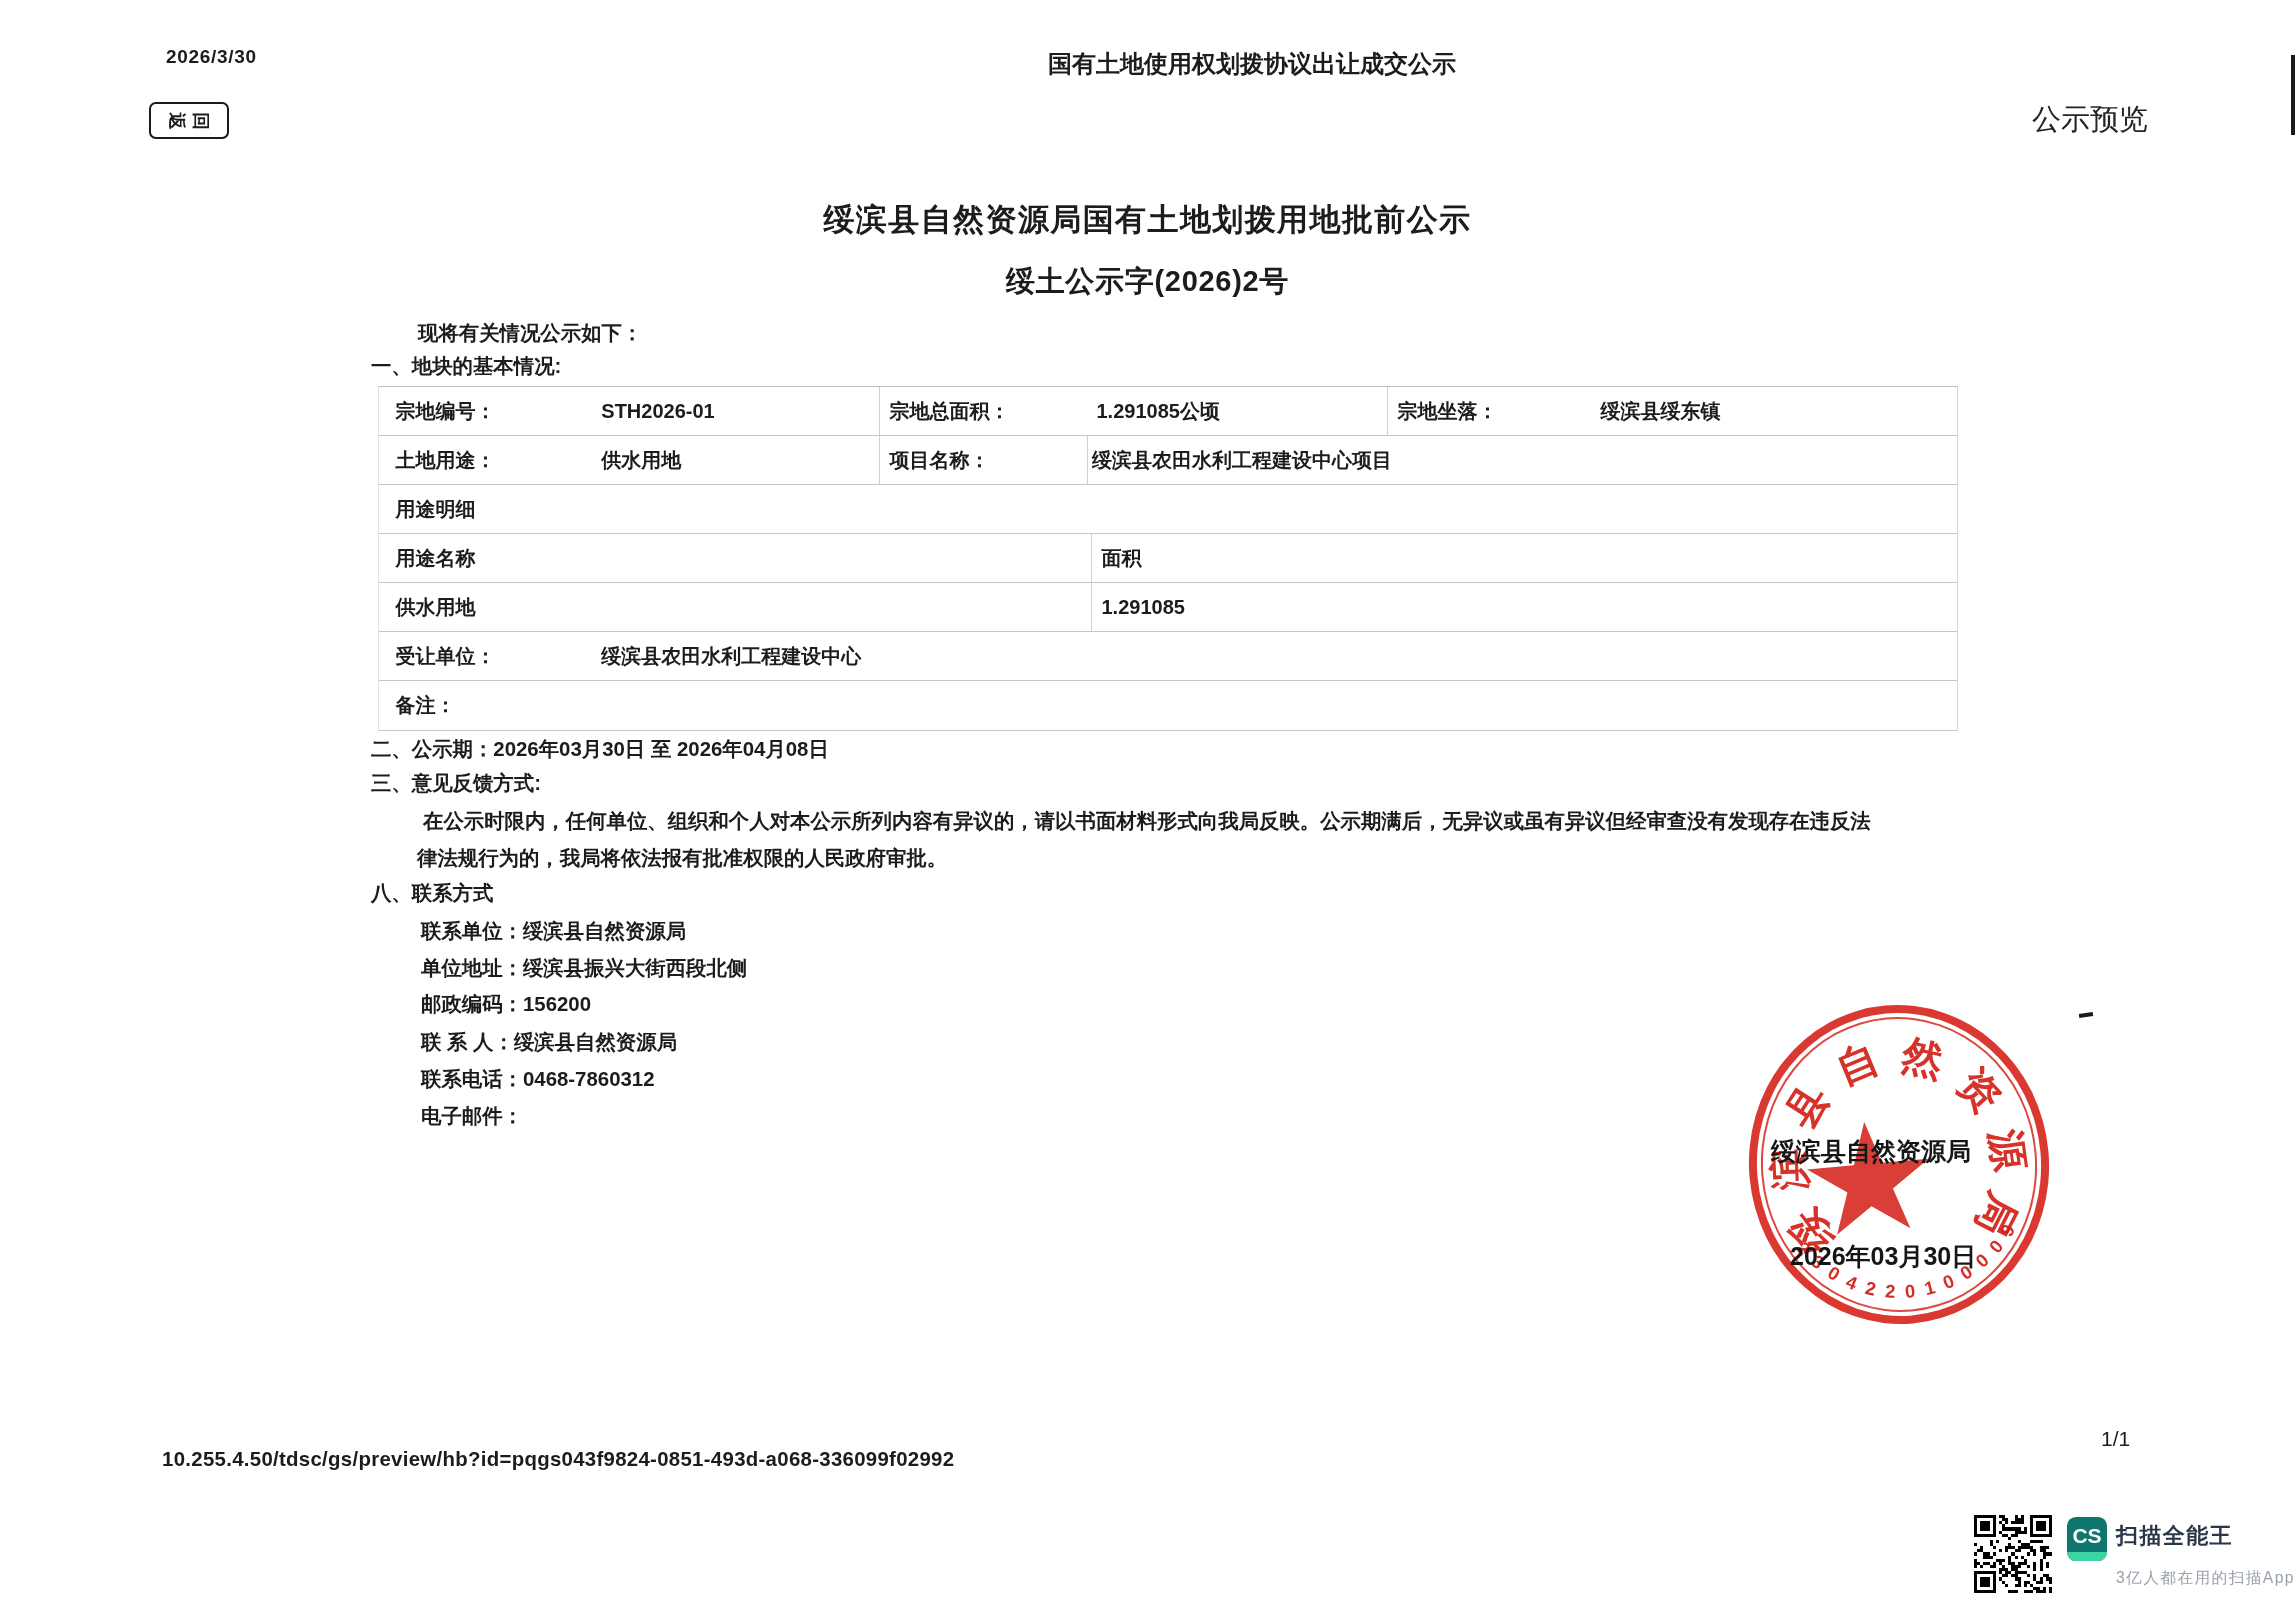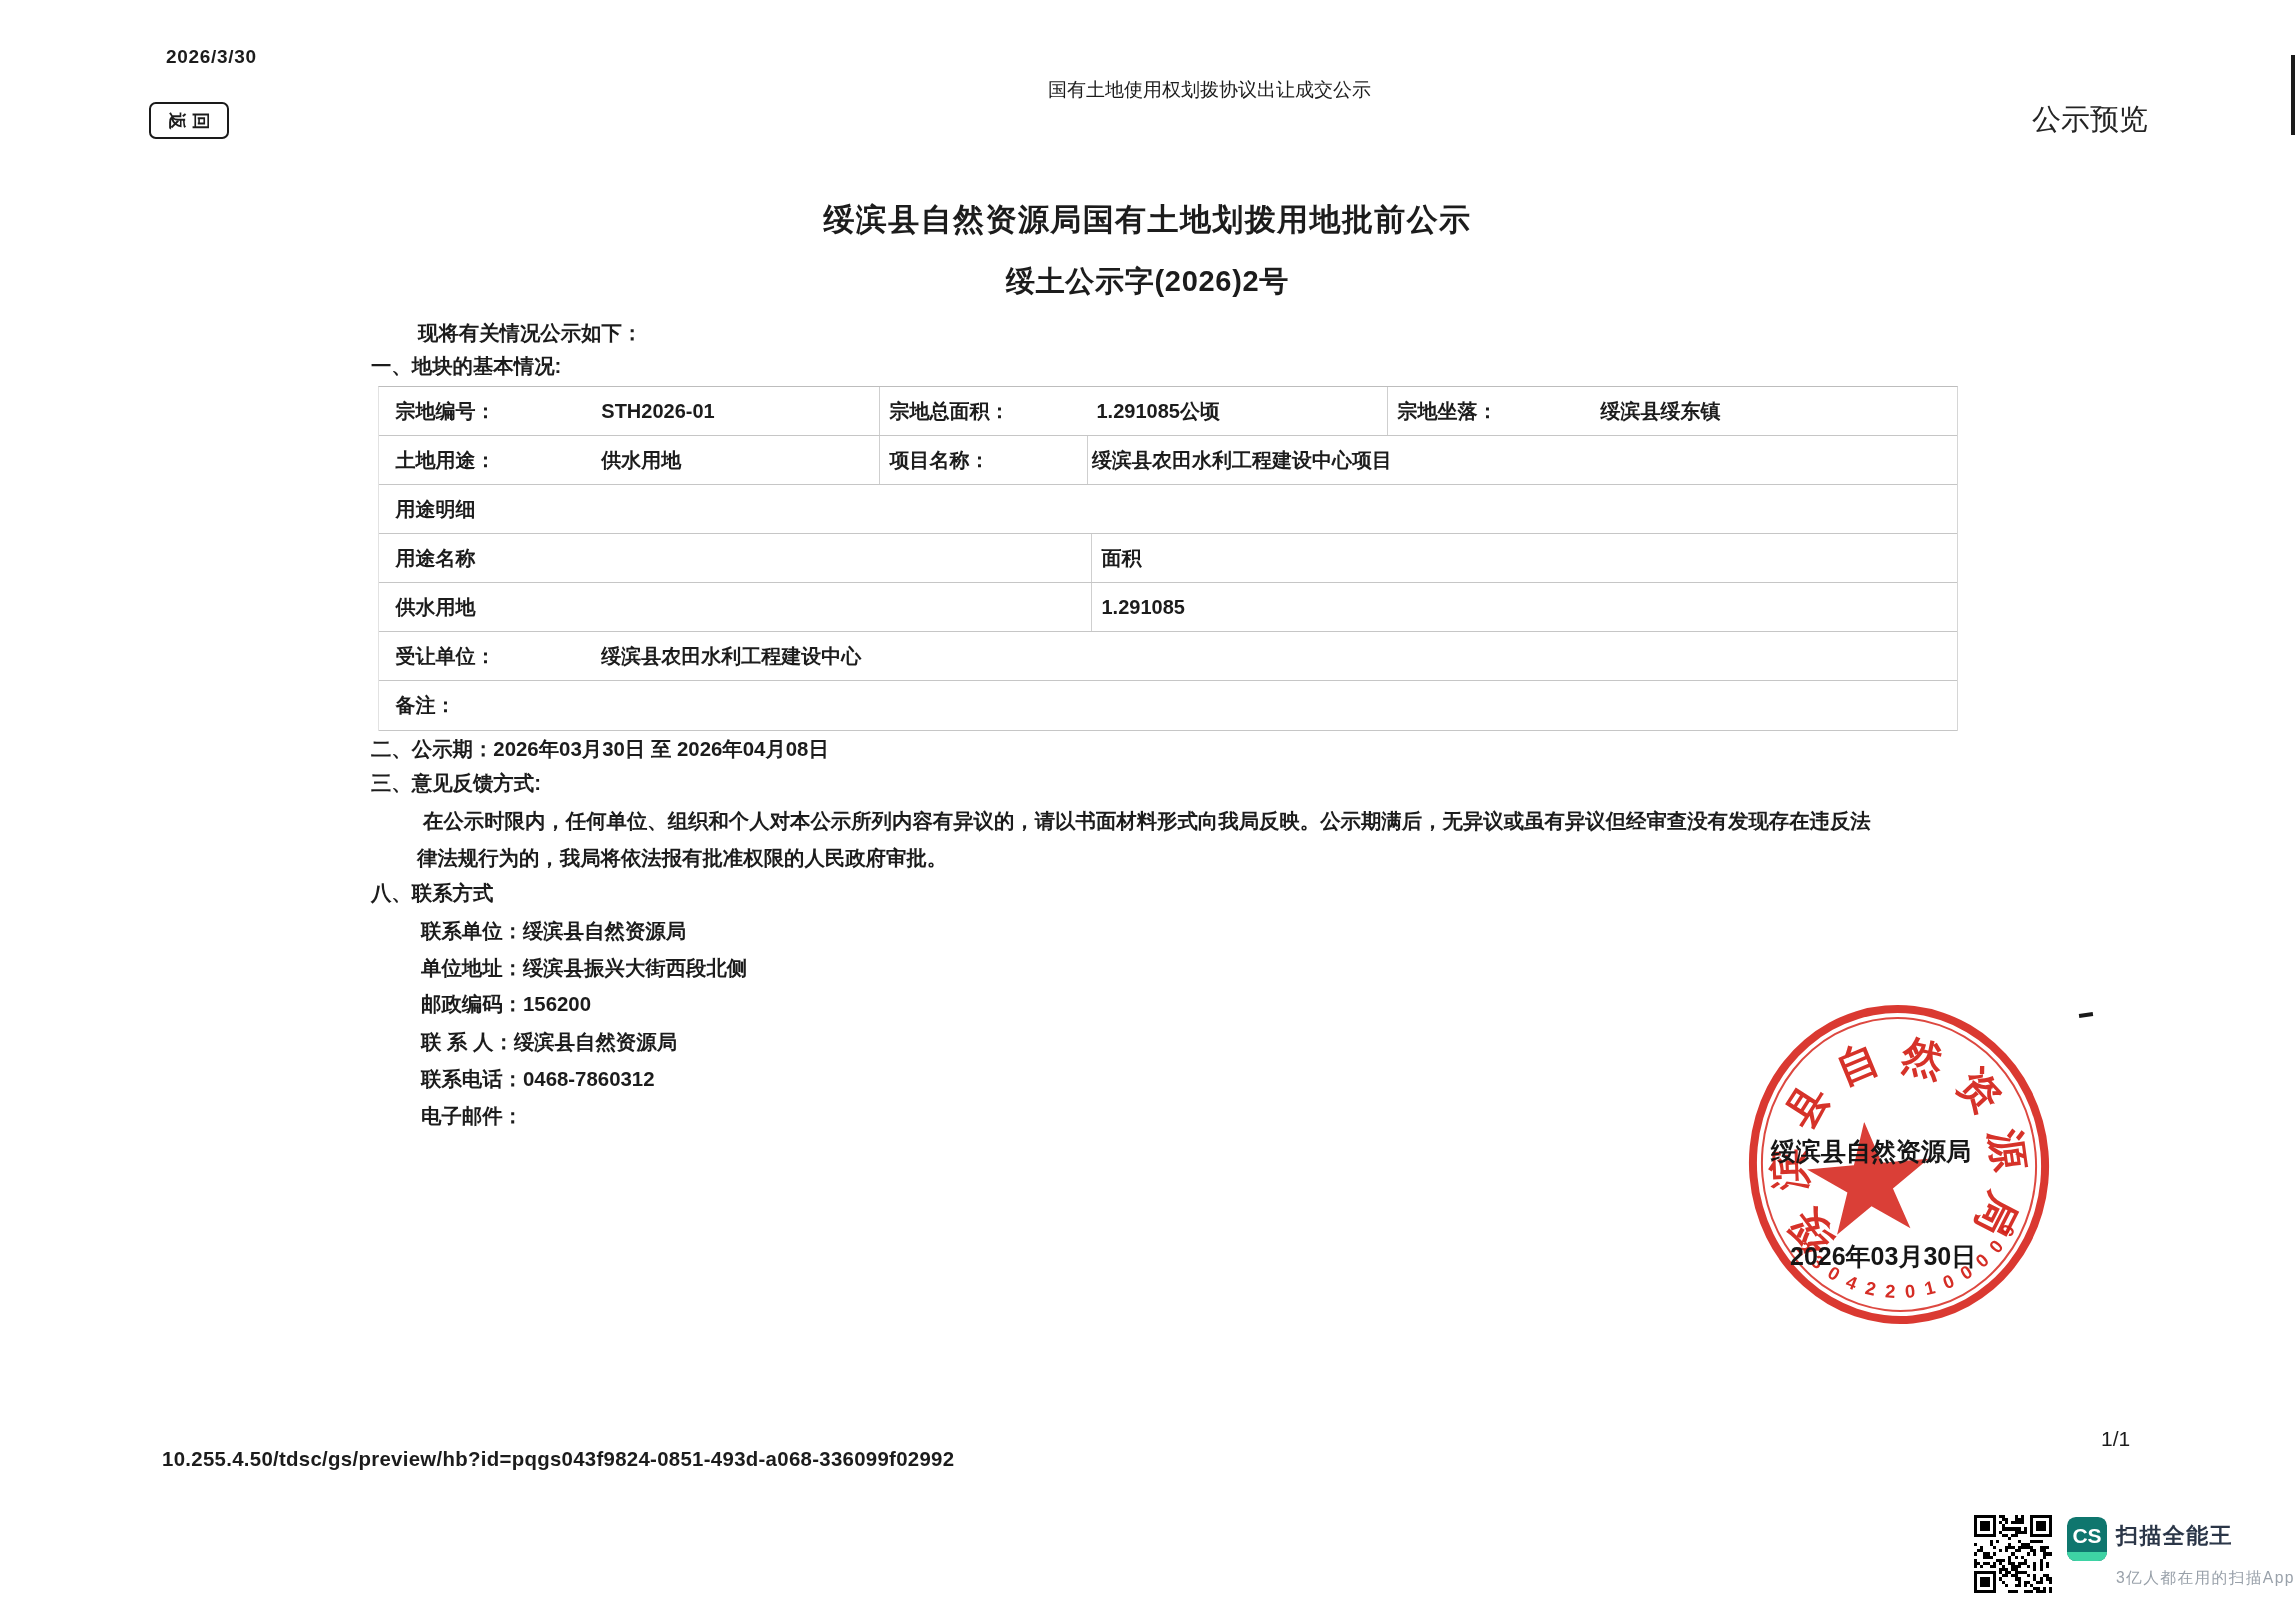"国有土地使用权划拨协议出让成交公示" .hdr-center { font-size: 19px -> 24px; font-weight: 400 -> 700; margin-top: 29px -> none }
